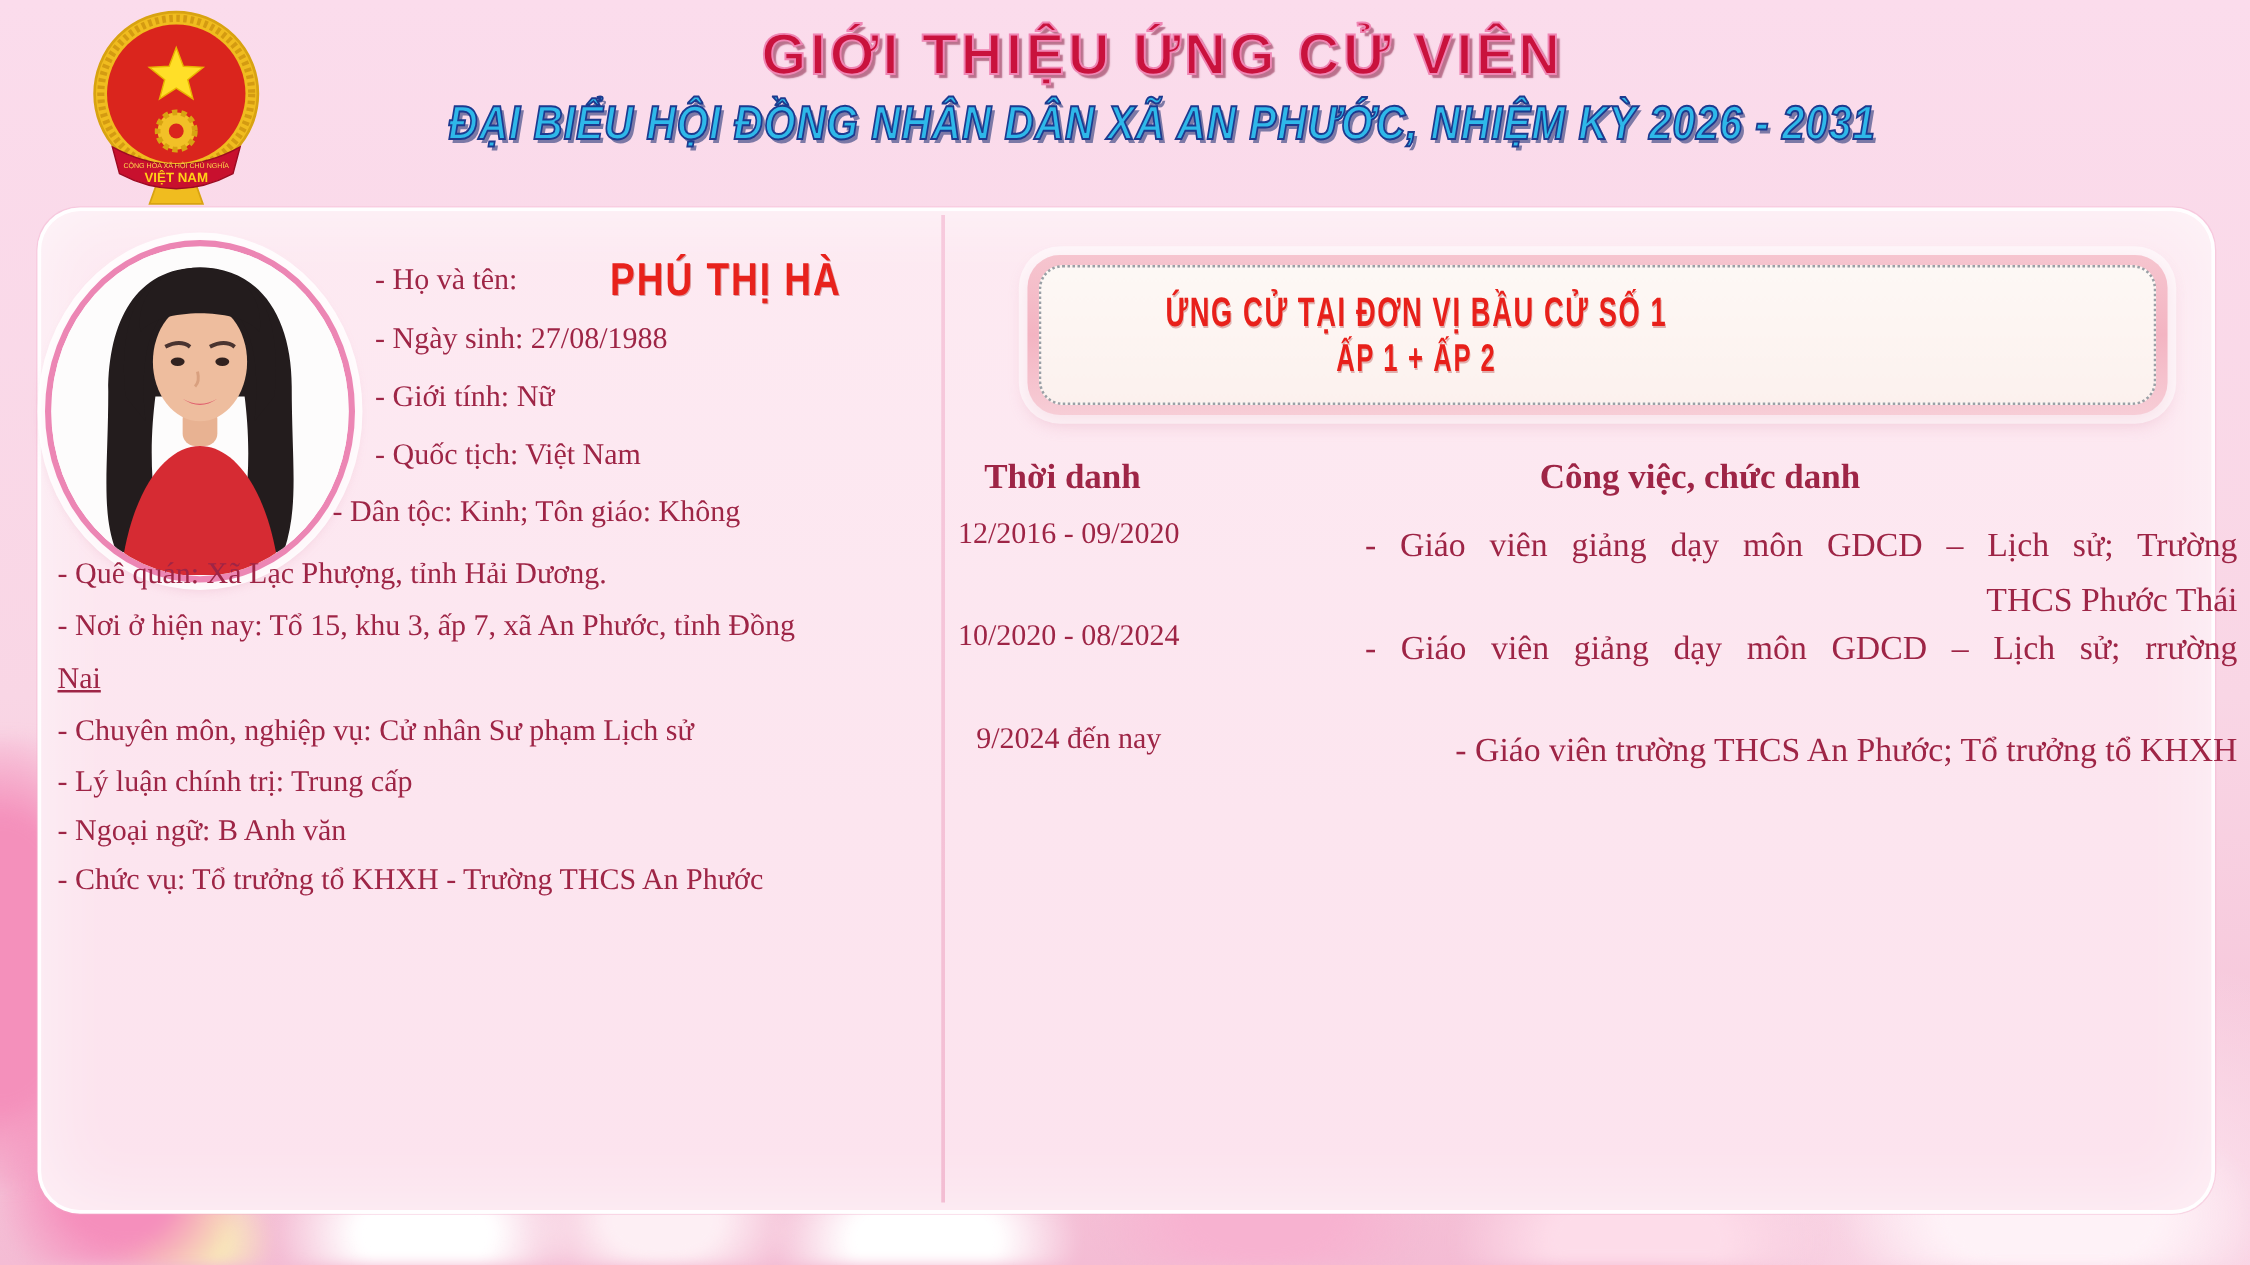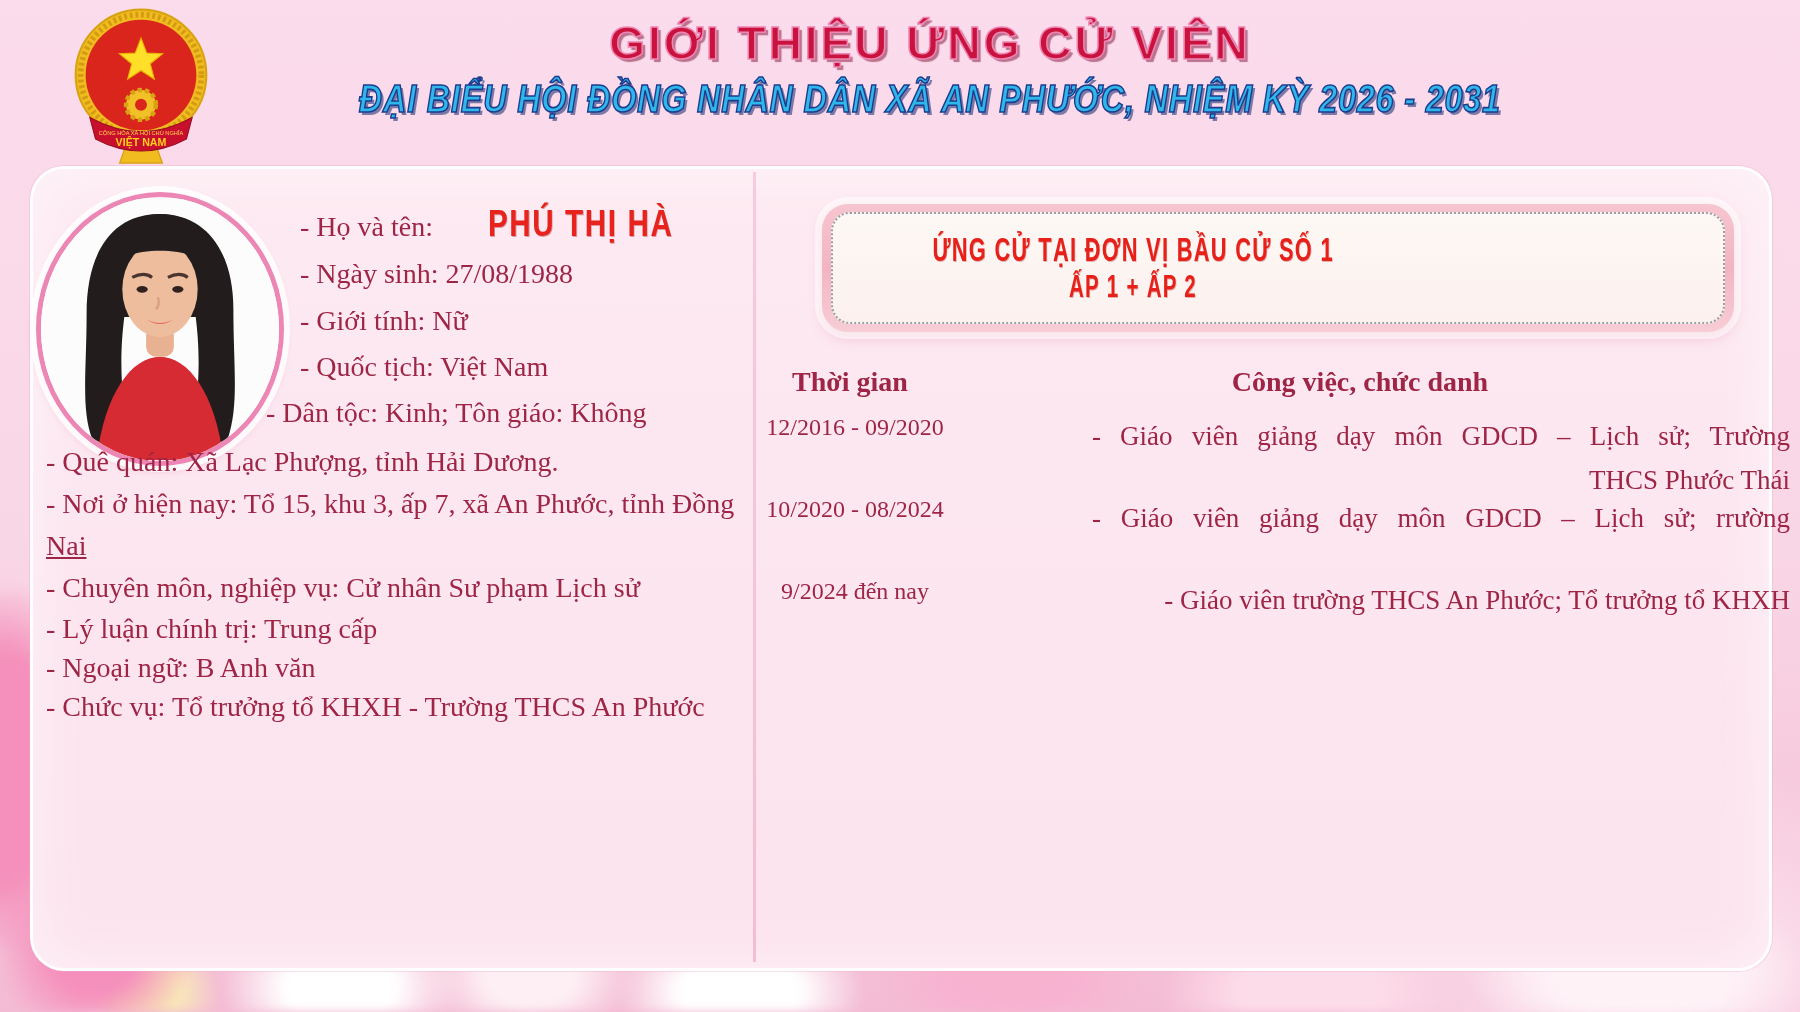"- Họ và tên:" .info { font-size: 28px -> 24px }
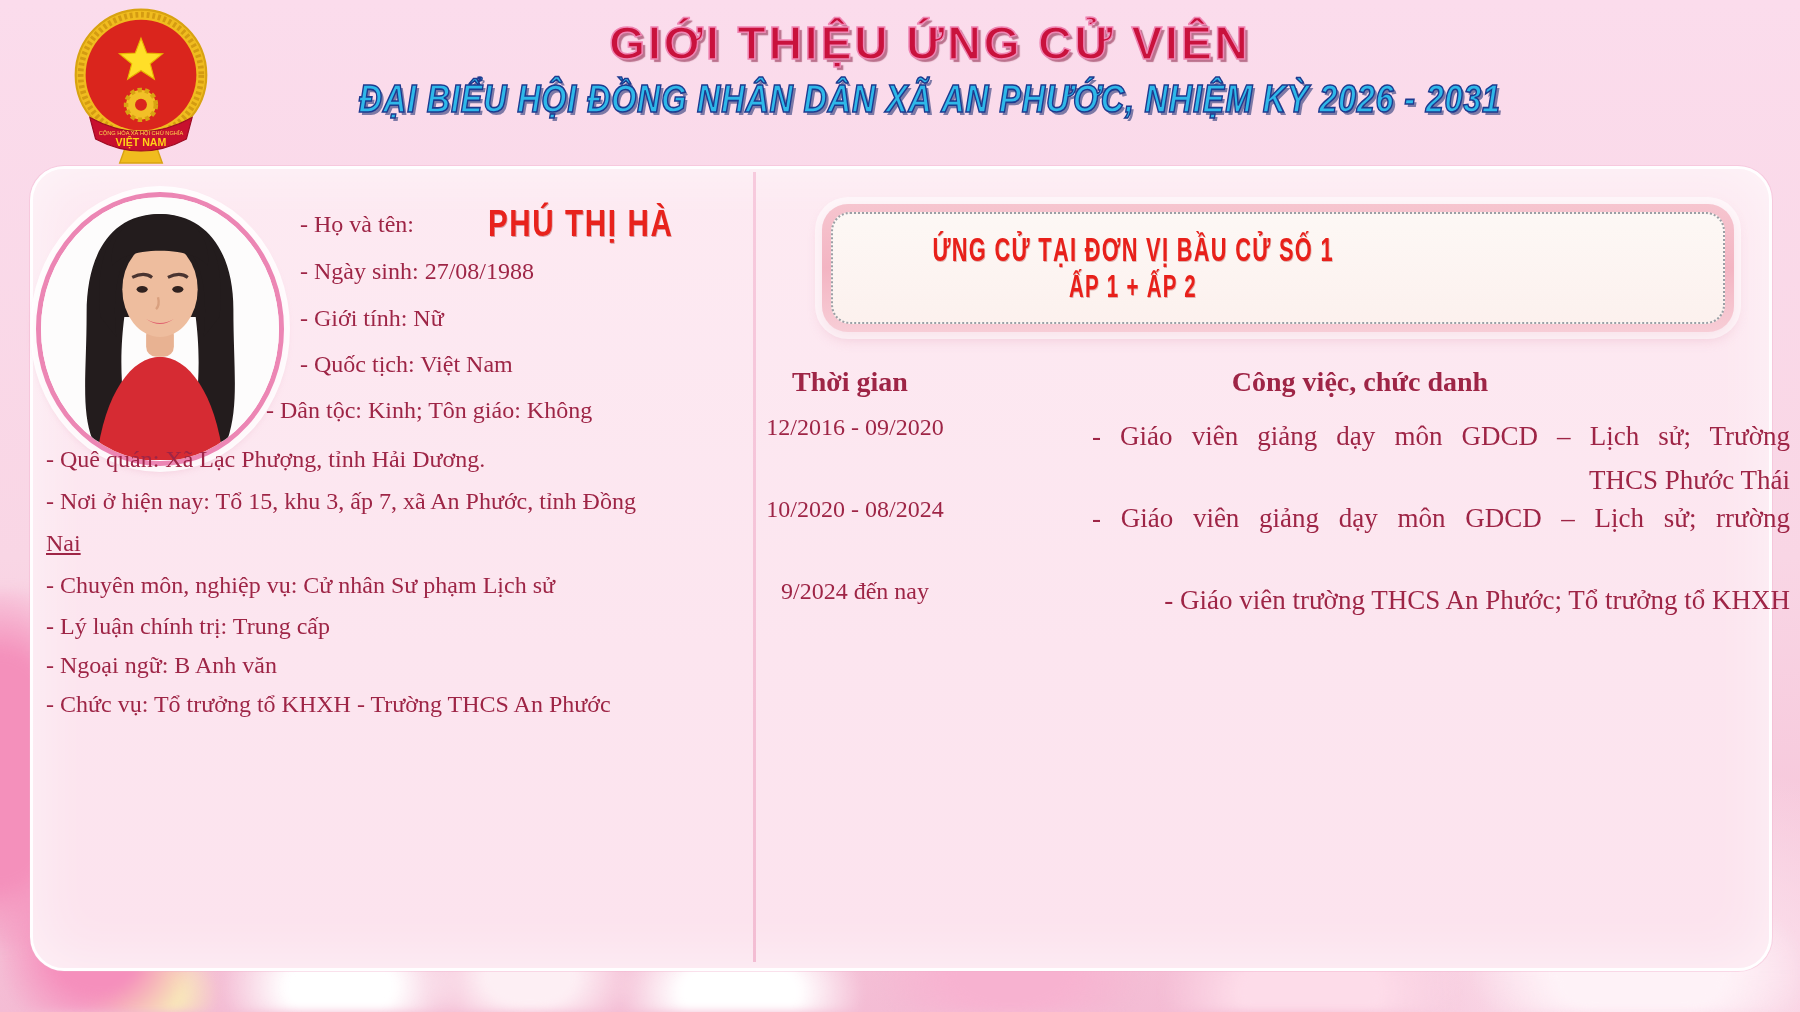"Thời gian" span.wh-head { text: gian -> danh }
